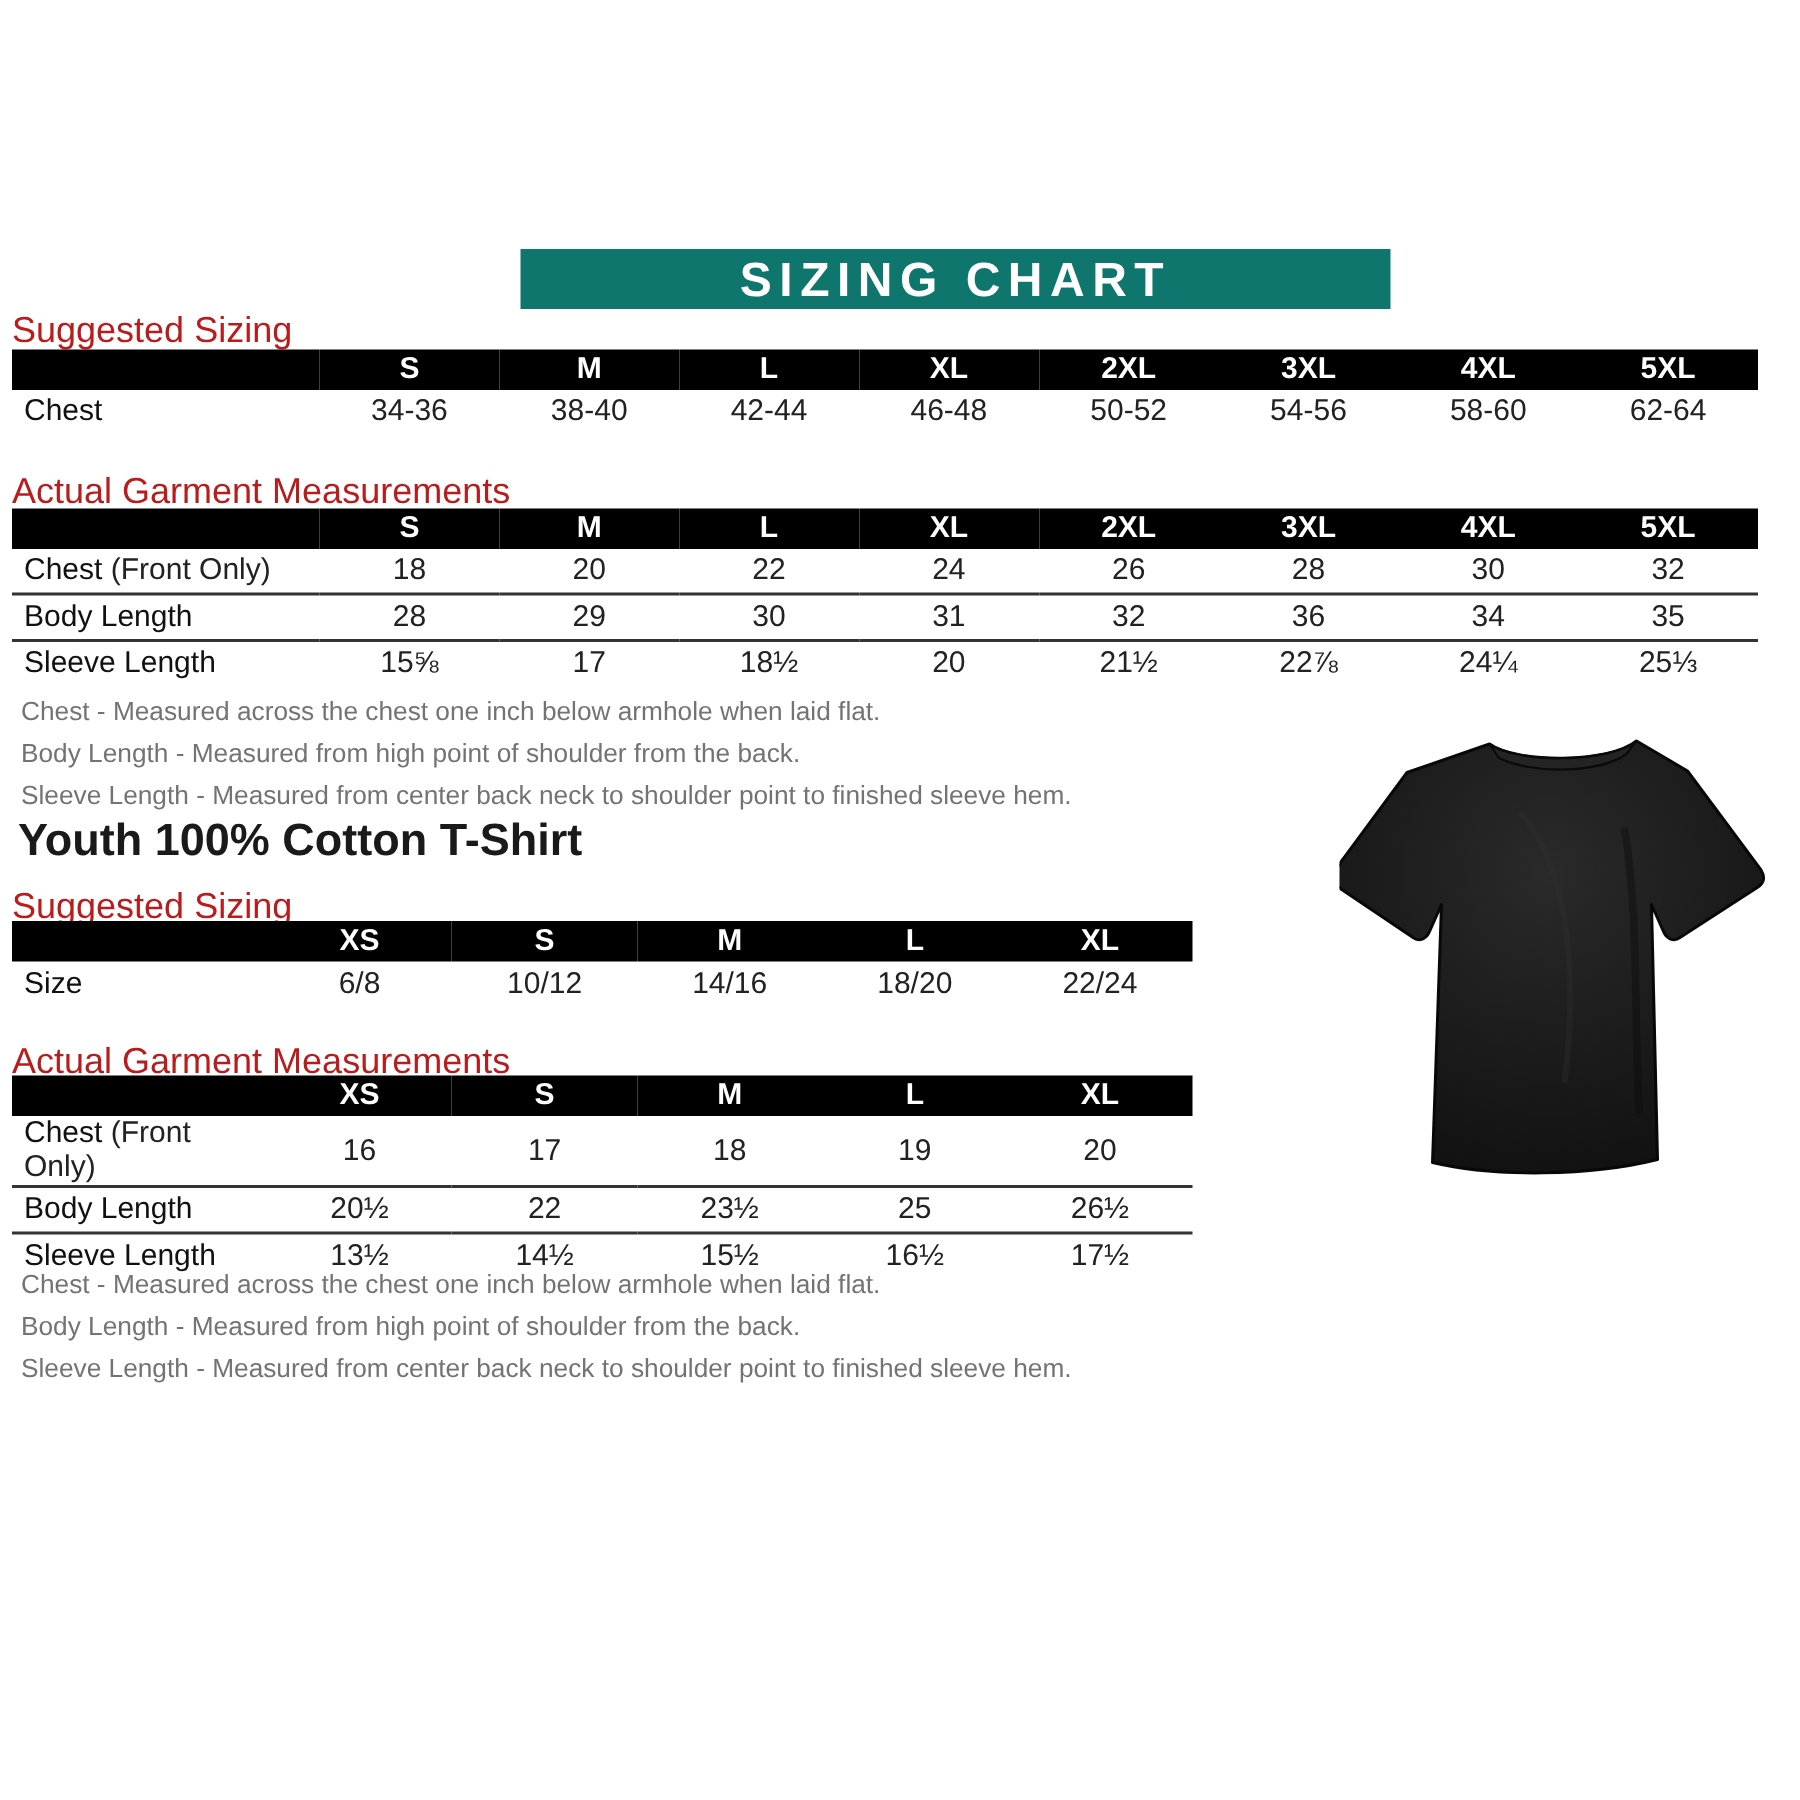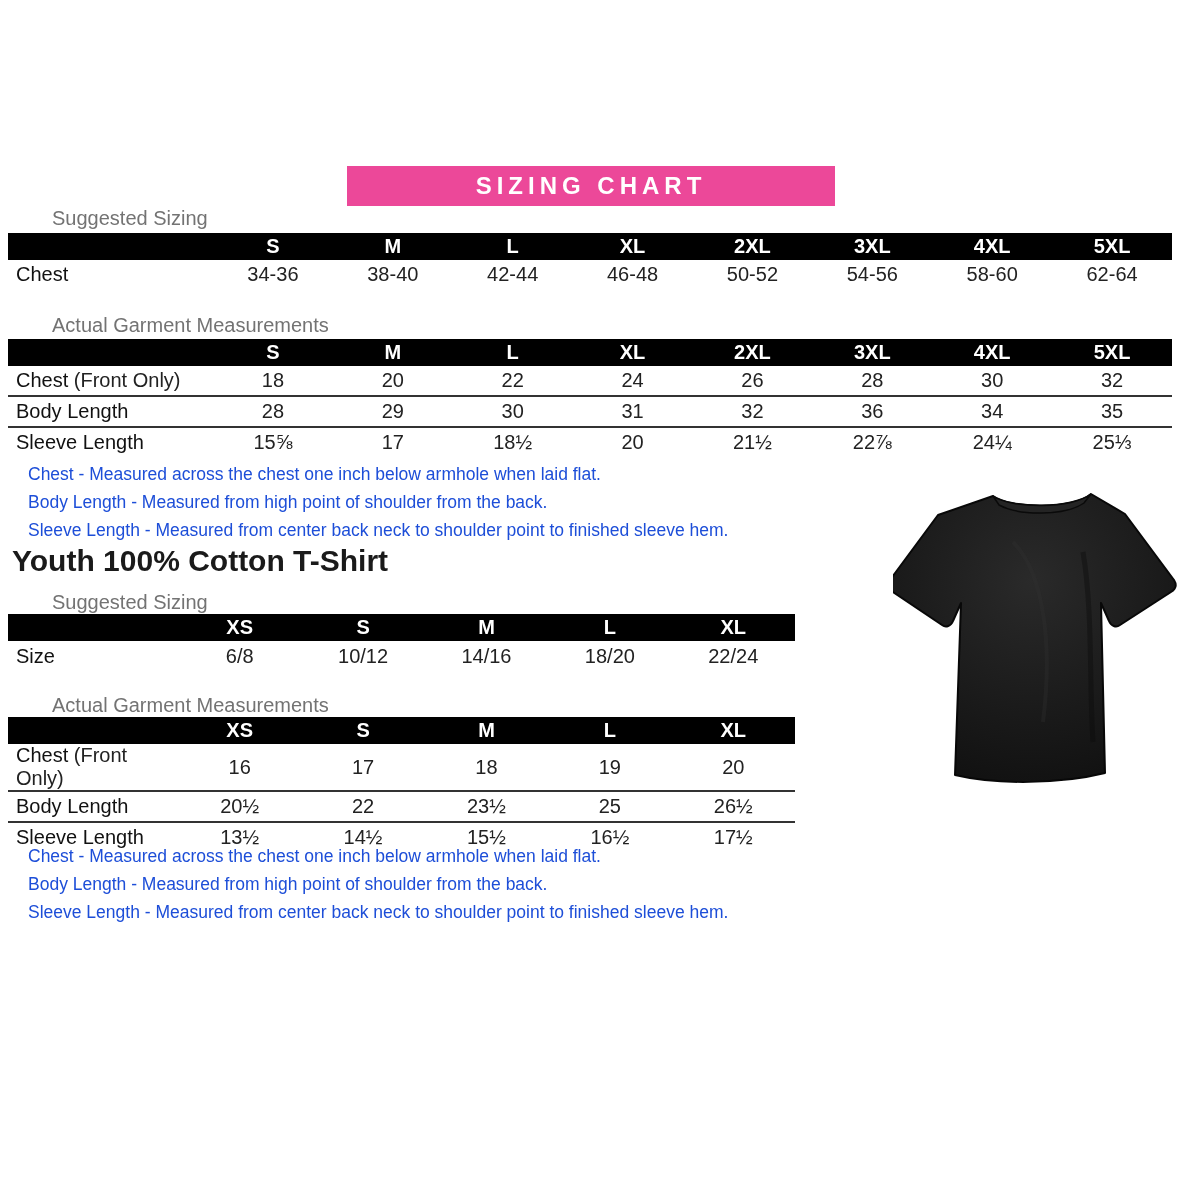"SIZING CHART" .banner { background: #ec4899 -> #0f766e; font-size: 24px -> 32px; width: 488px -> 580px }
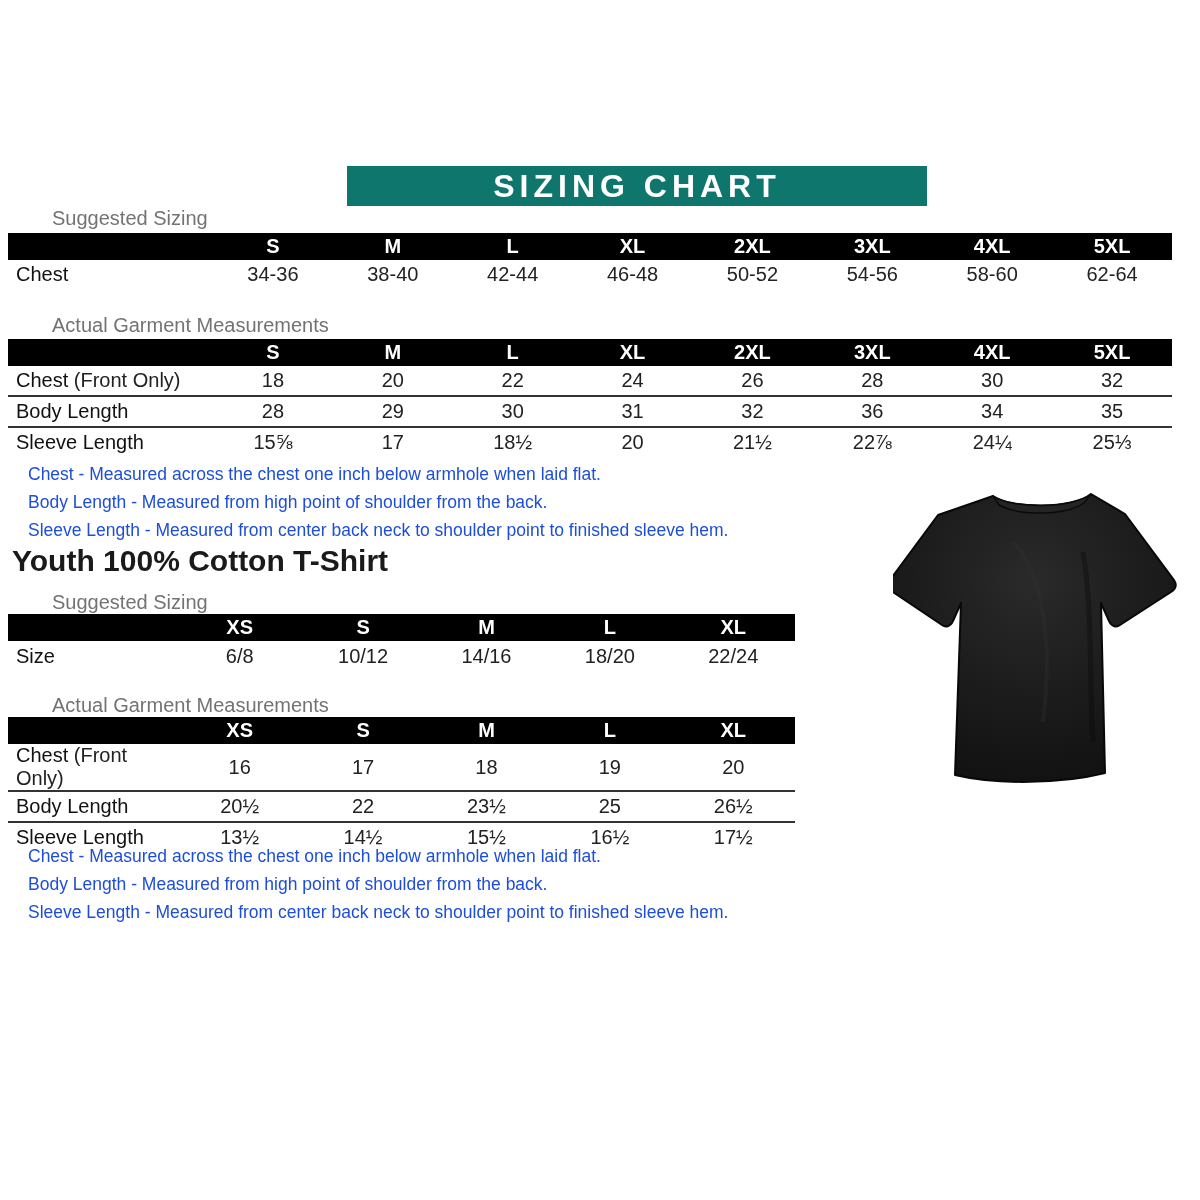"Suggested Sizing" .section-label { color: #737373 -> #b91c1c; font-size: 20px -> 24px; margin-left: 44px -> none }
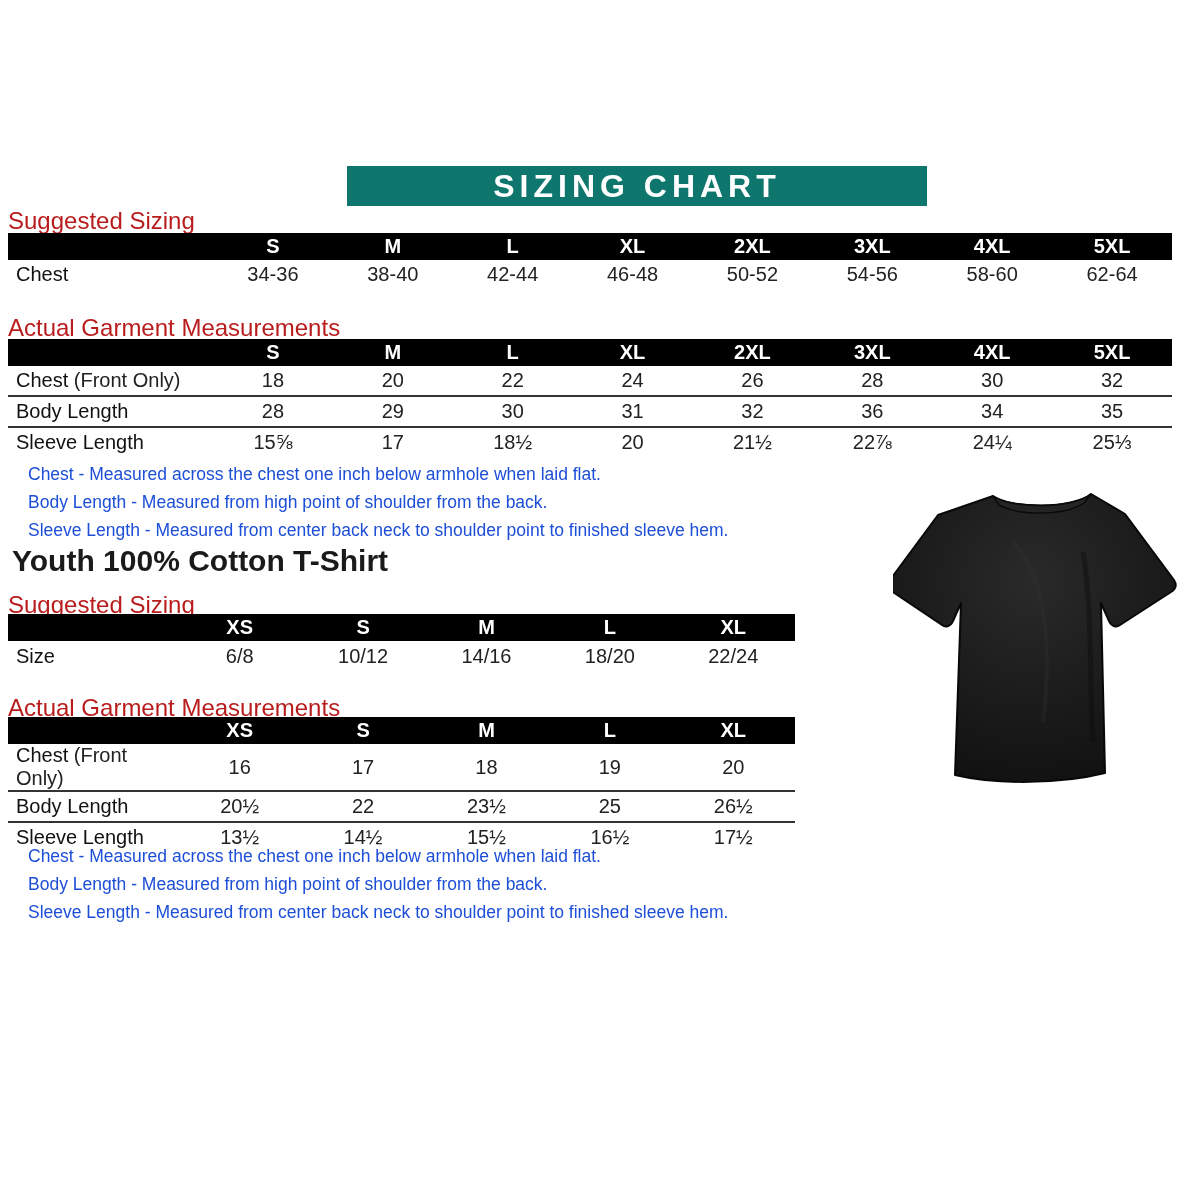"Chest - Measured across the" .notes { color: #1d4ed8 -> #737373; left: 28px -> 14px }
